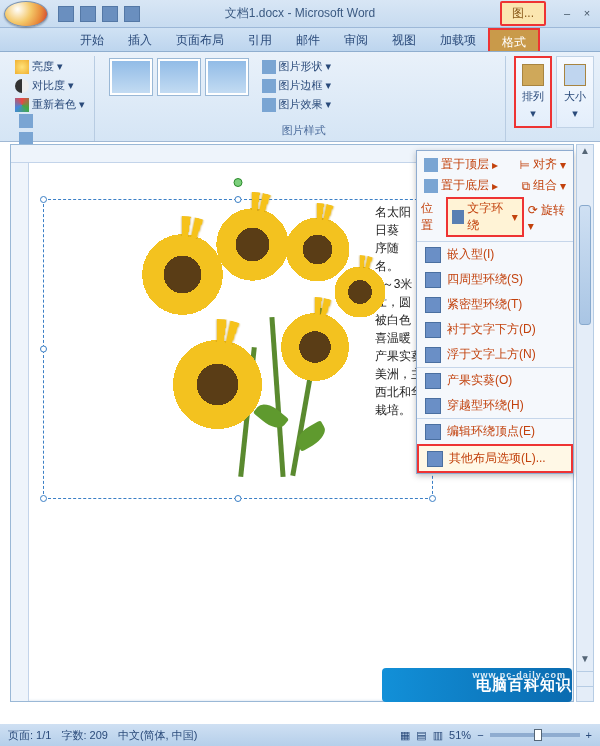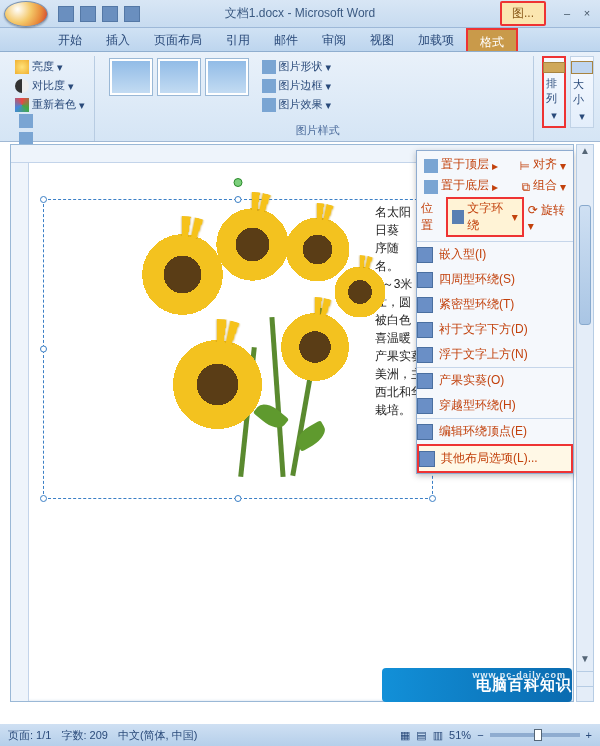"开始" .tabs { padding-left: 46px -> 68px }
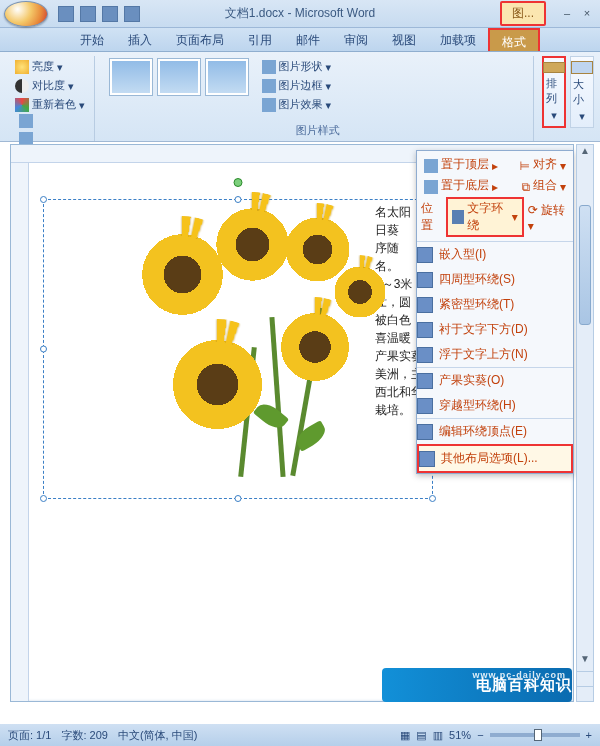"亮度" .rbtn { align-items: flex-end -> center }
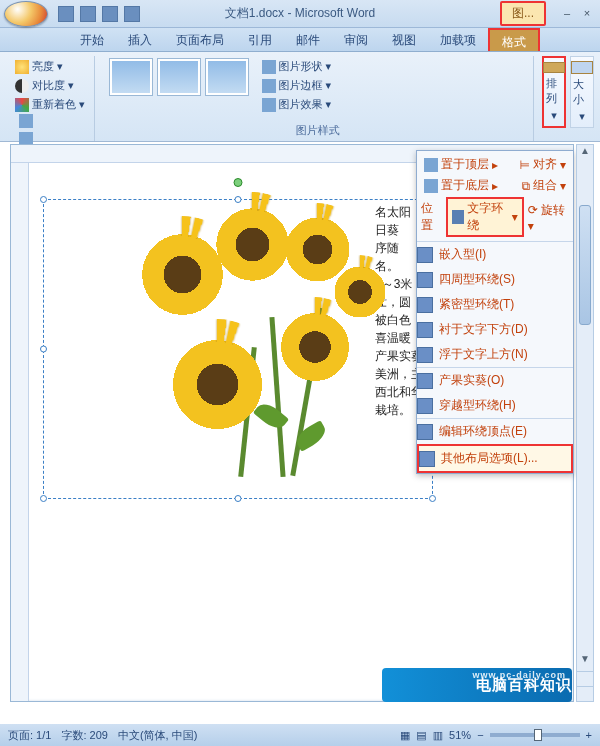"排列" .big-btn { width: 24px -> 38px }
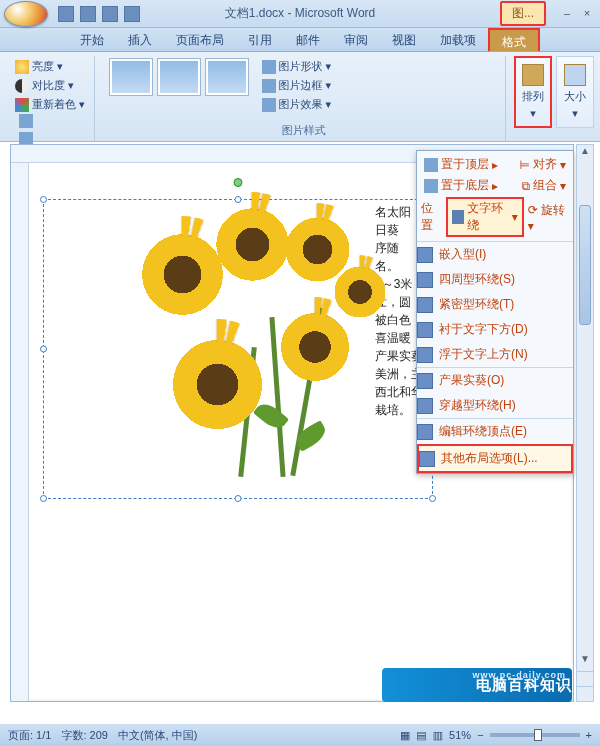"嵌入型(I)" .wrap-list .item { padding: 4px 0 -> 4px 8px }
